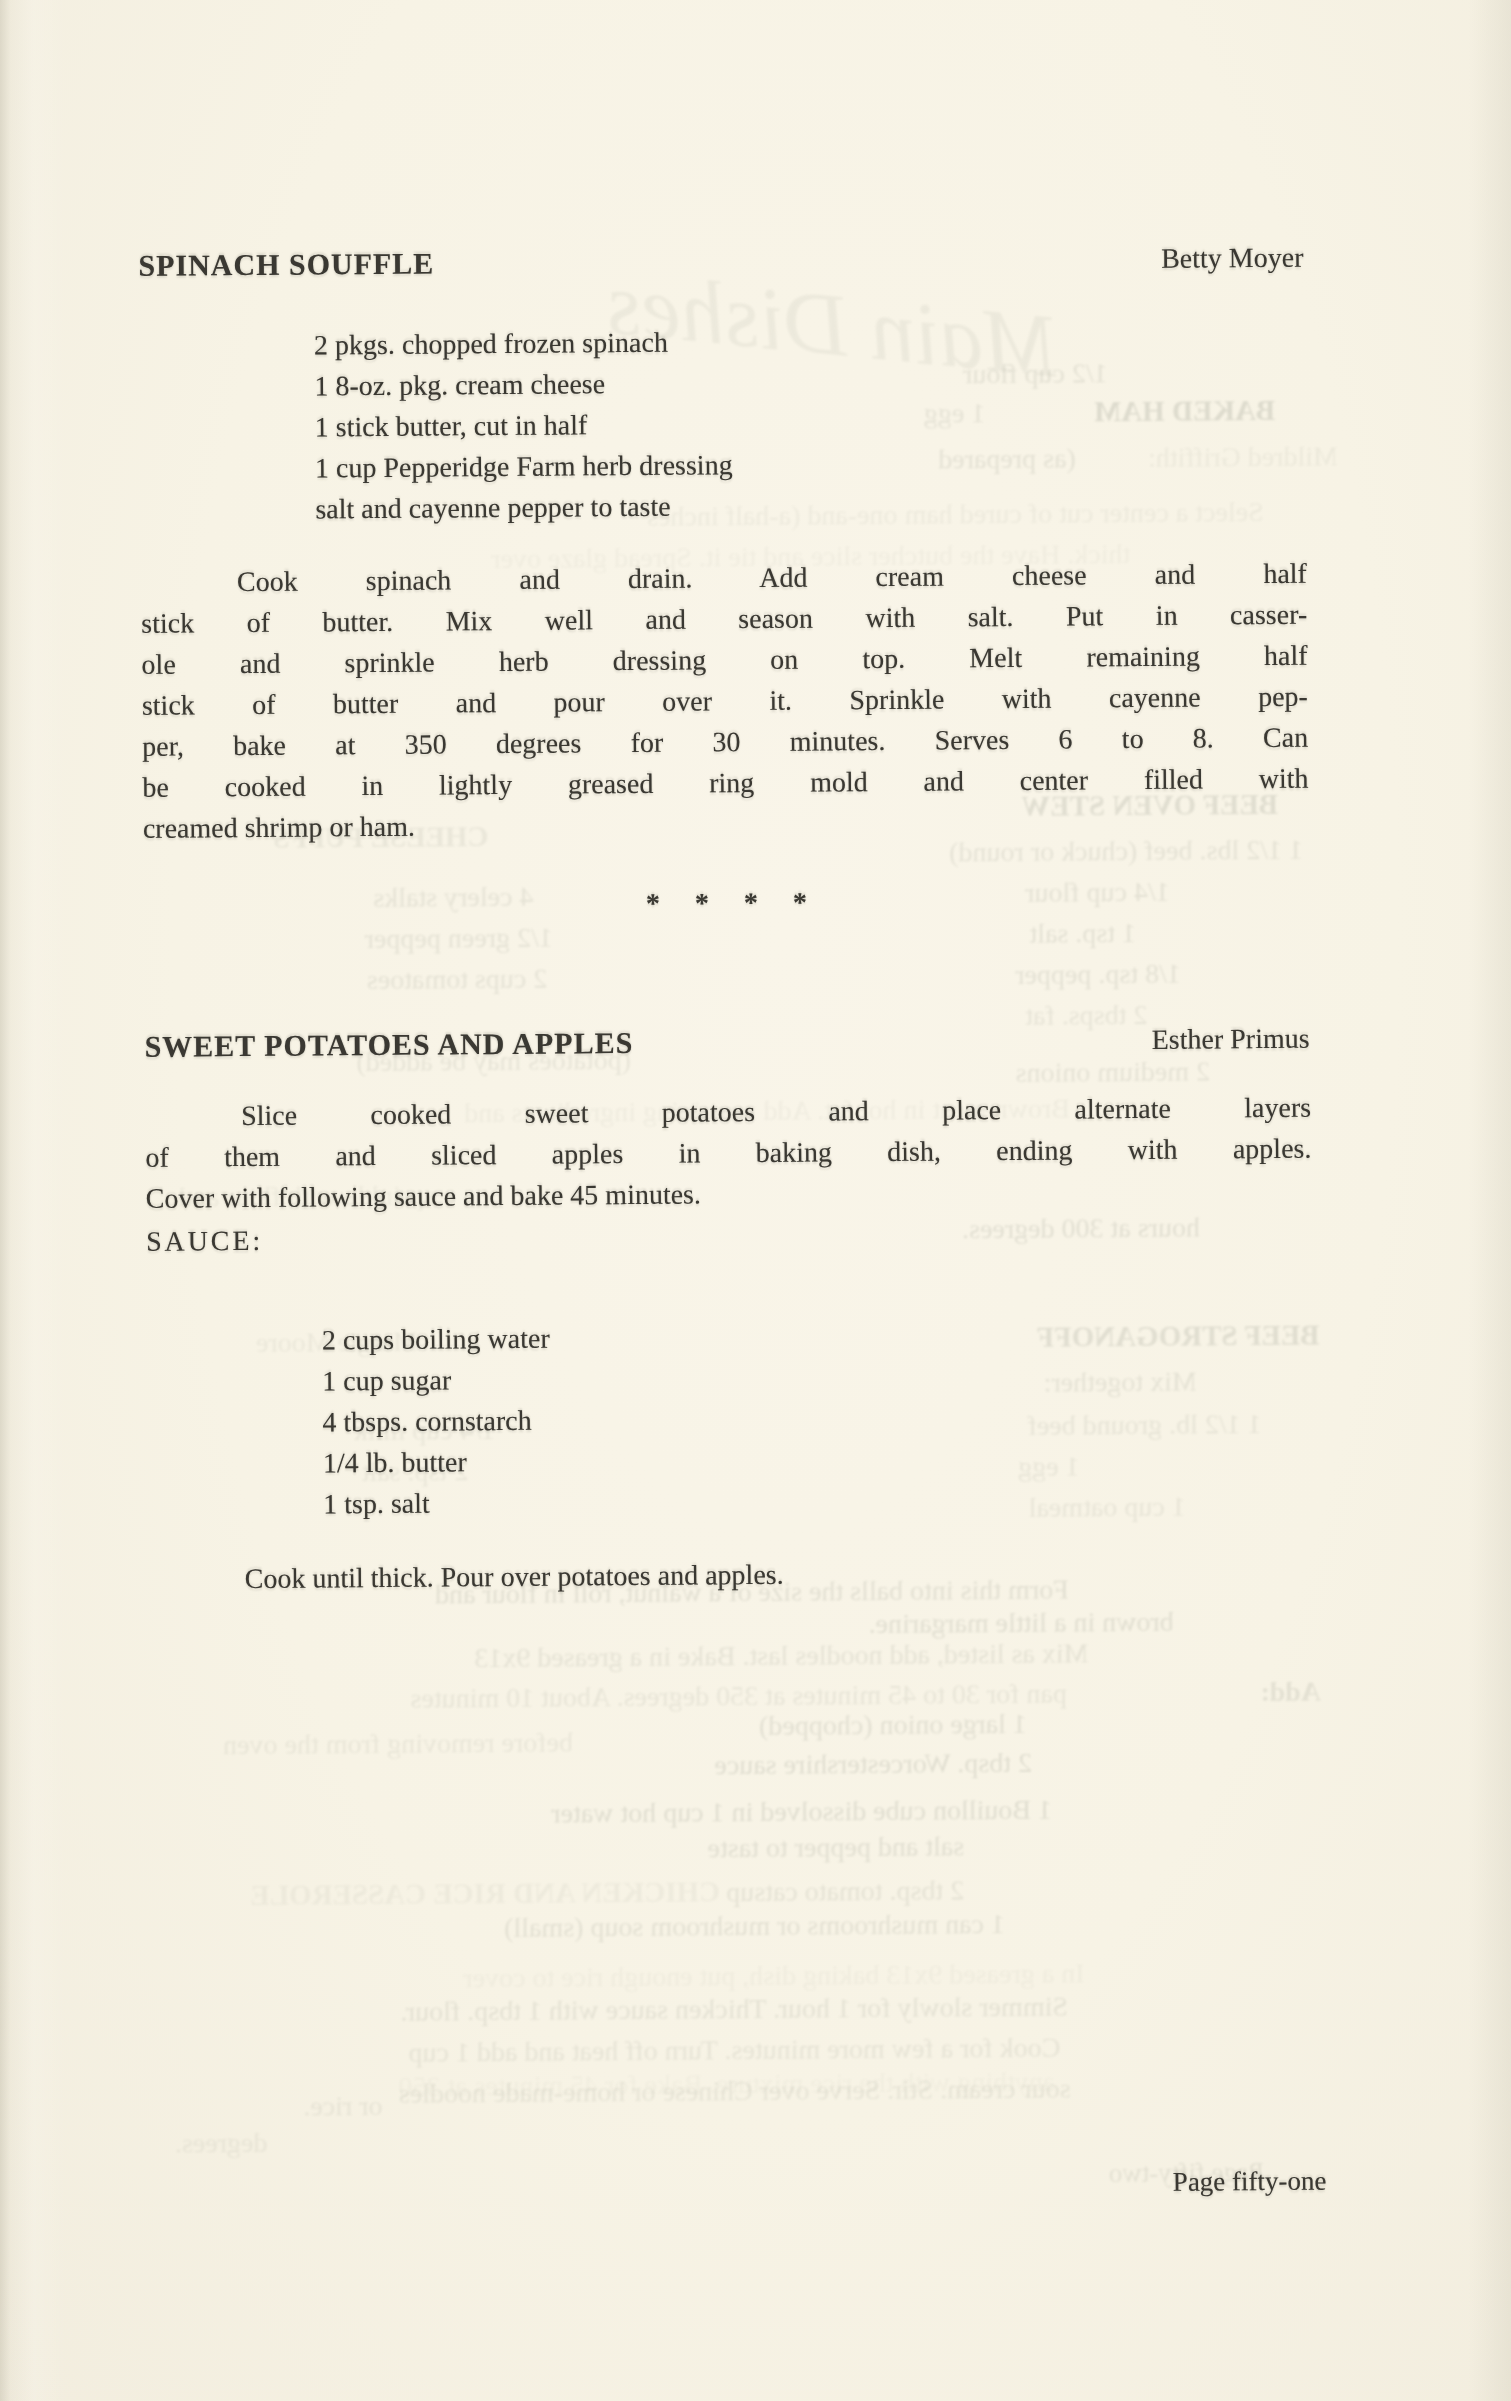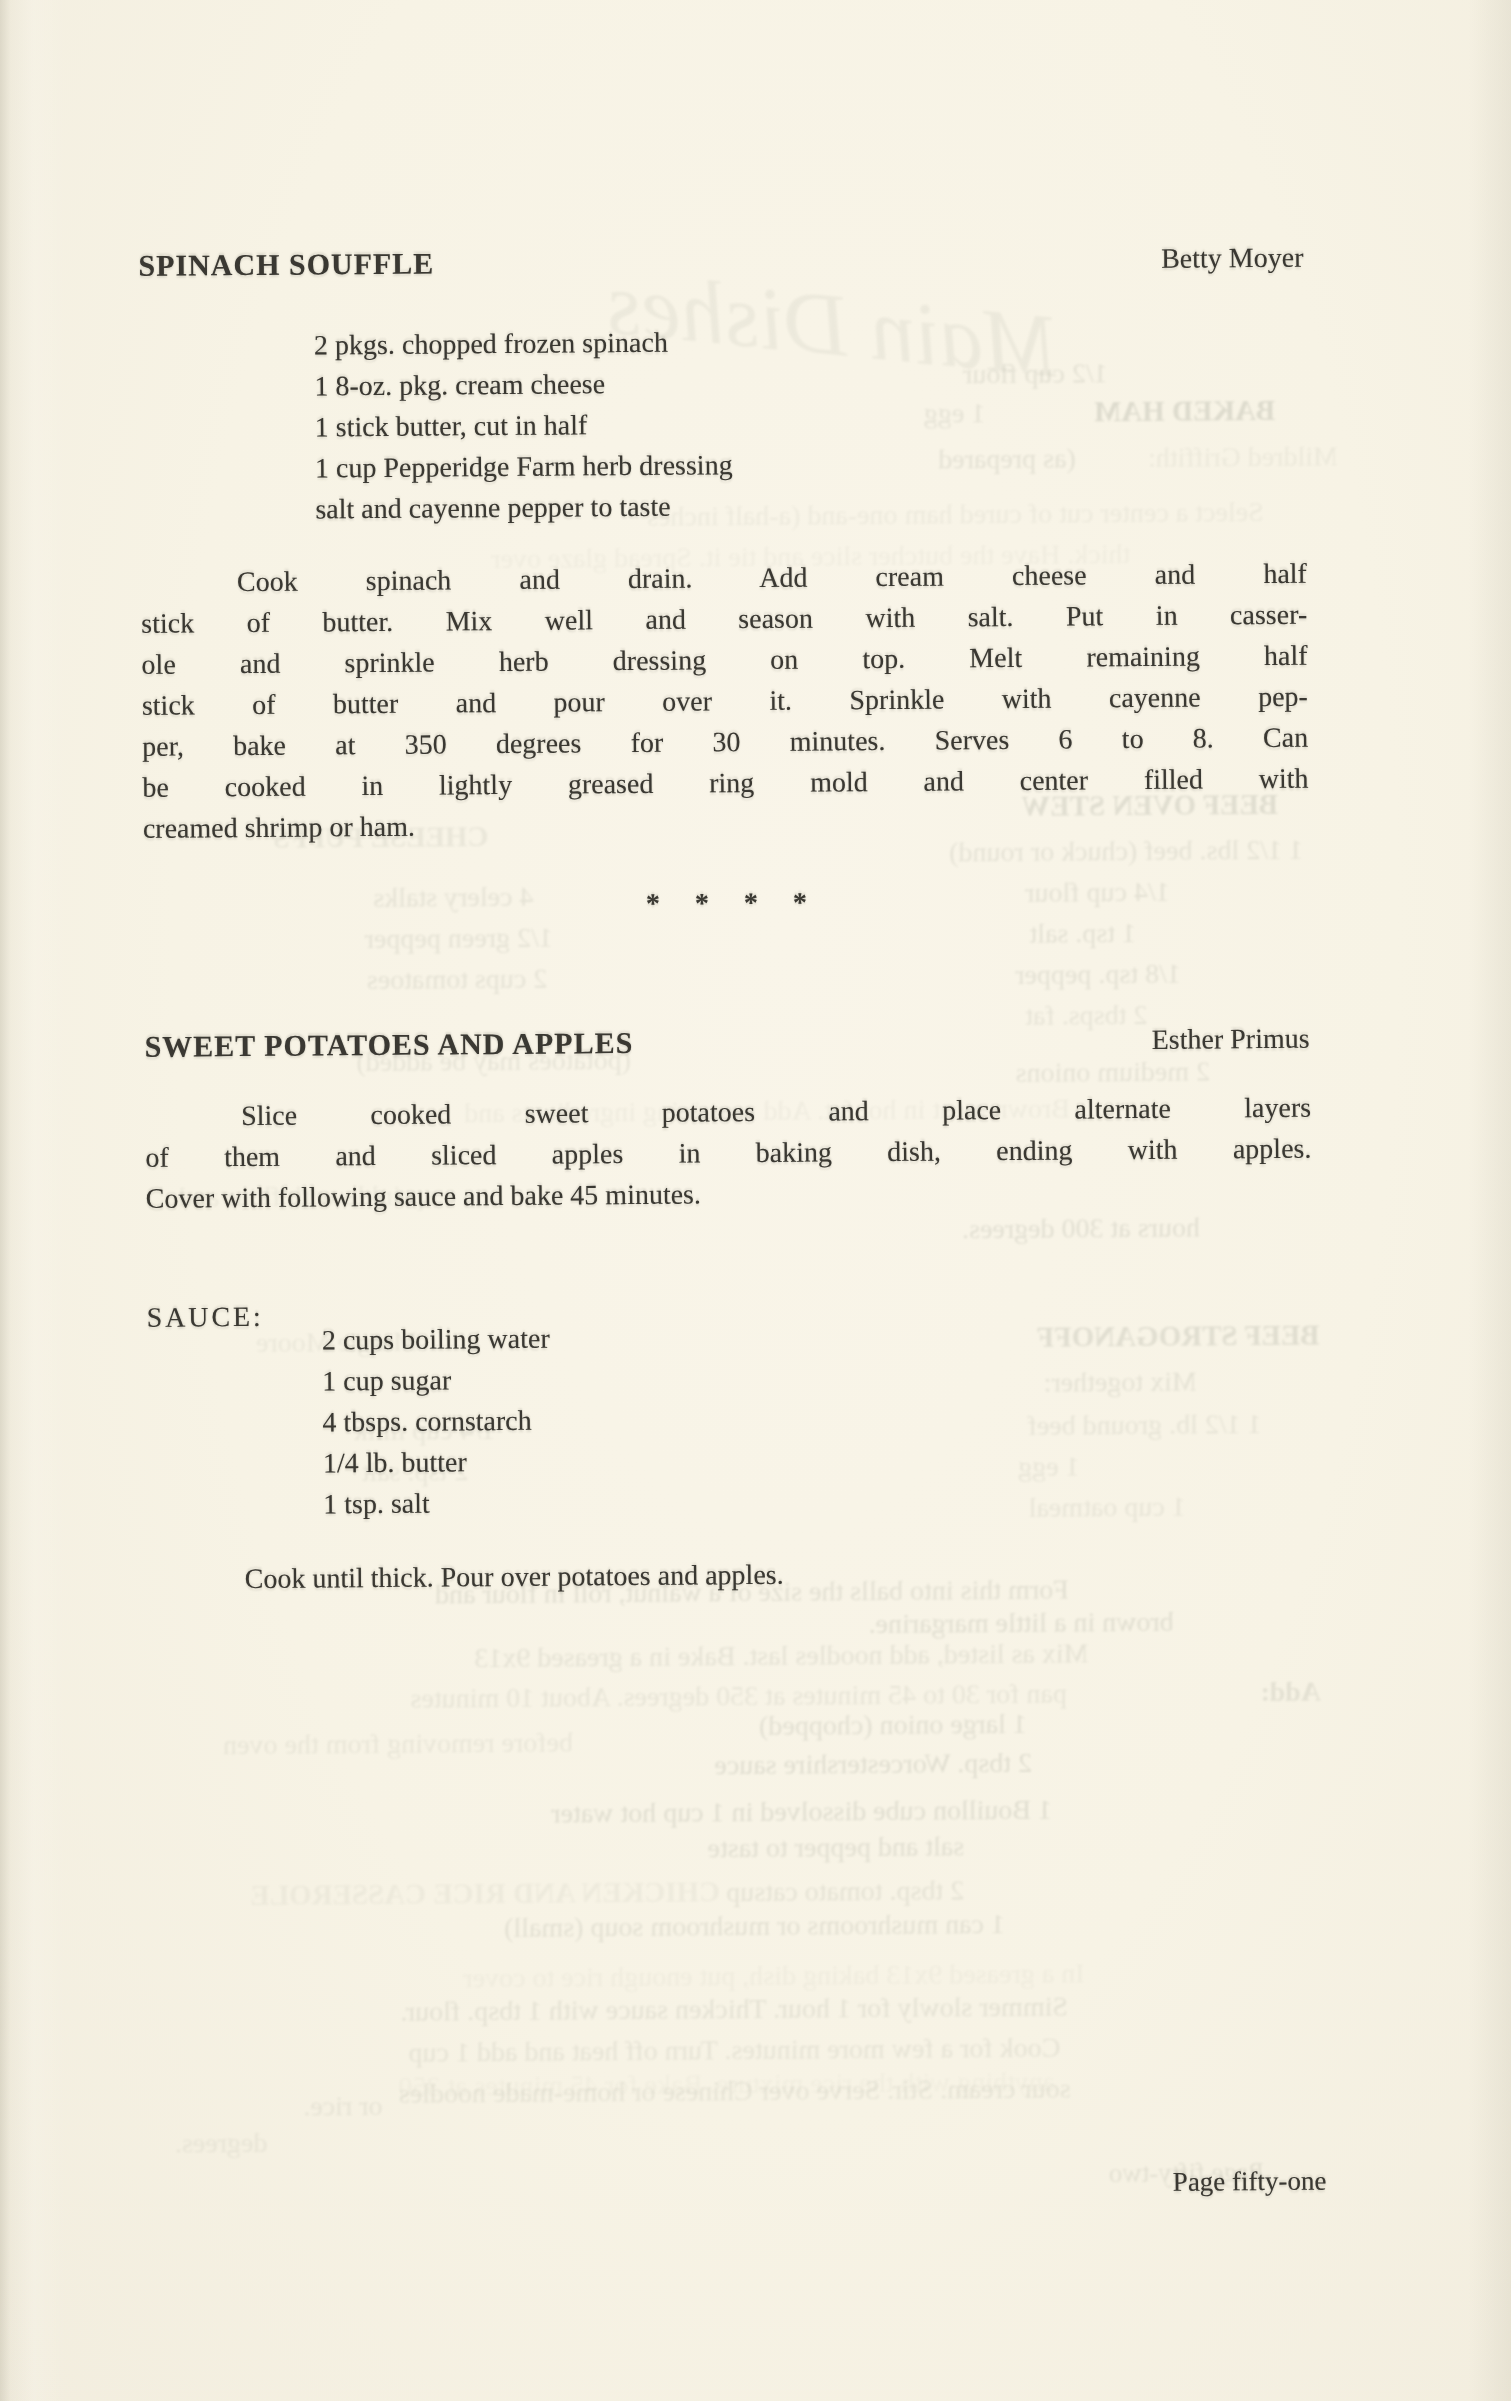"SAUCE:" div.sauce-label { top: 1299px -> 1223px }
